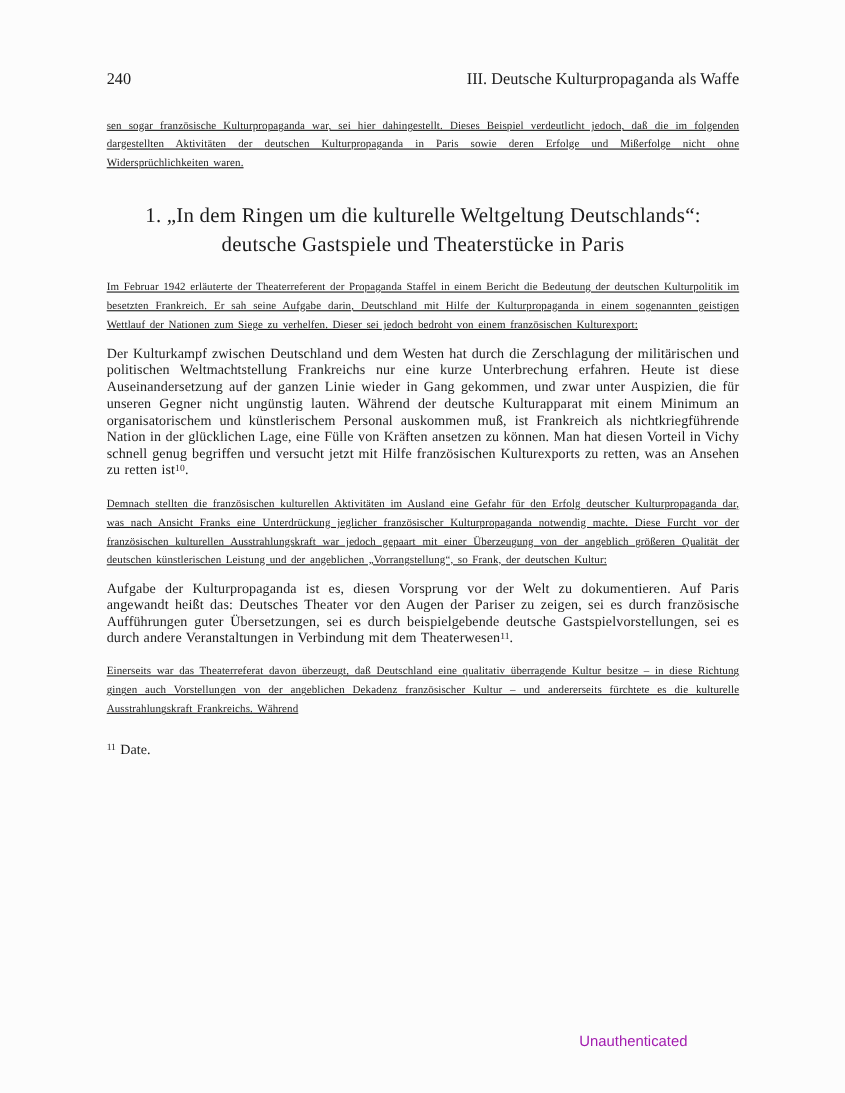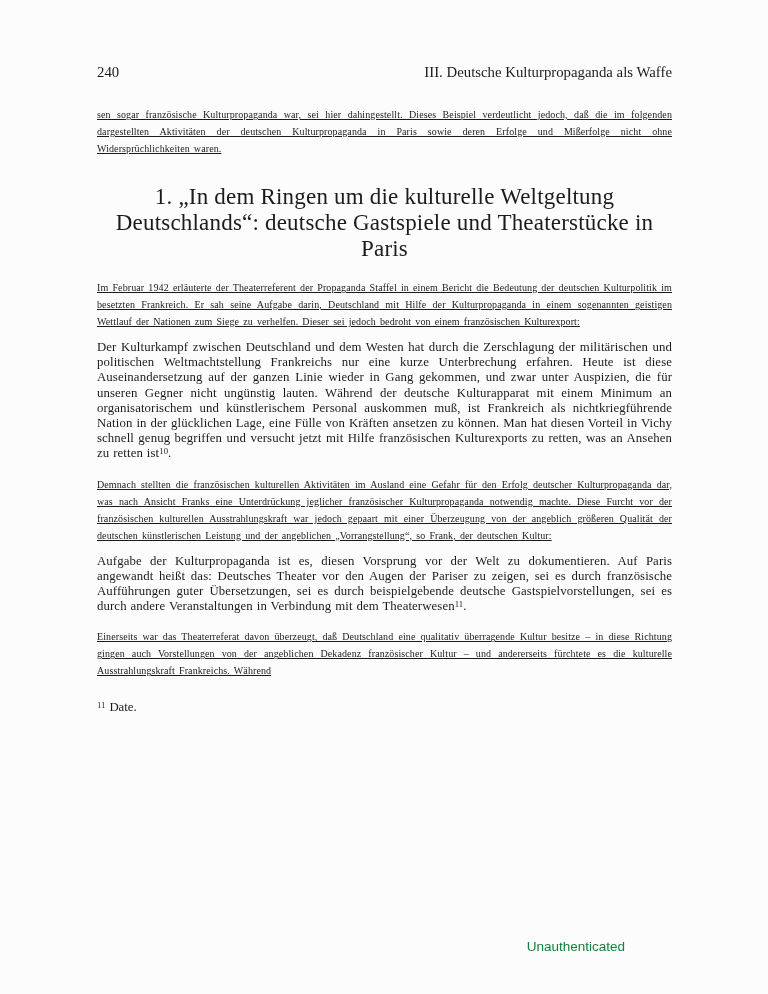"1. „In dem Ringen um" h2.section-heading { font-size: 23px -> 19px }
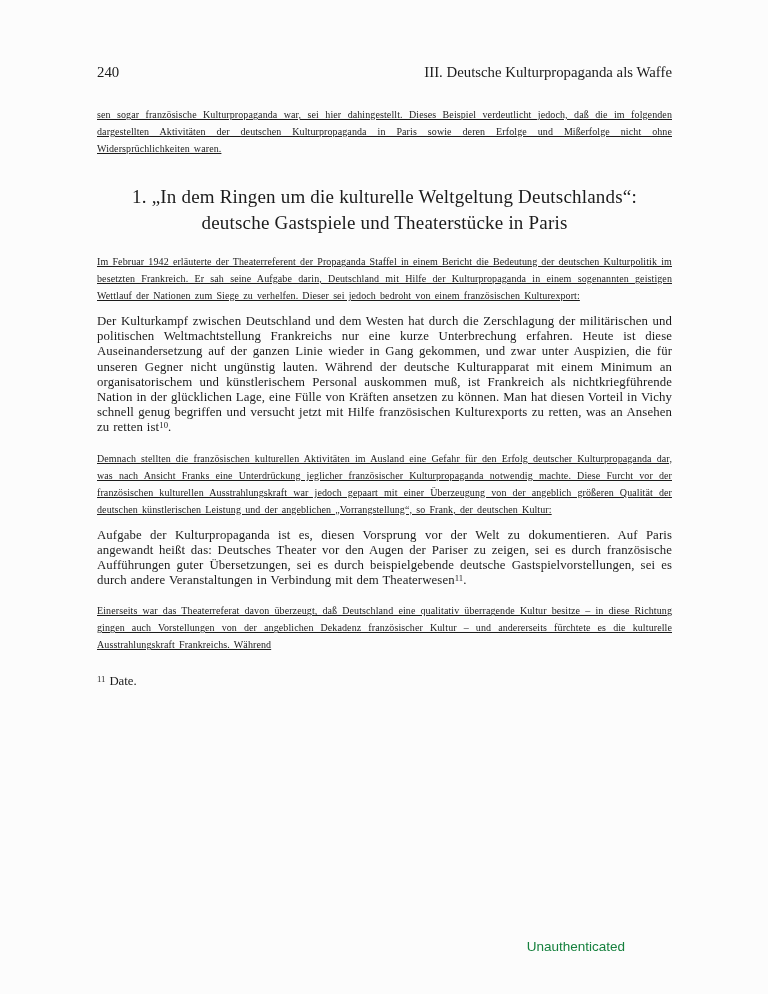"Unauthenticated" .stamp { color: #15803d -> #a21caf }
